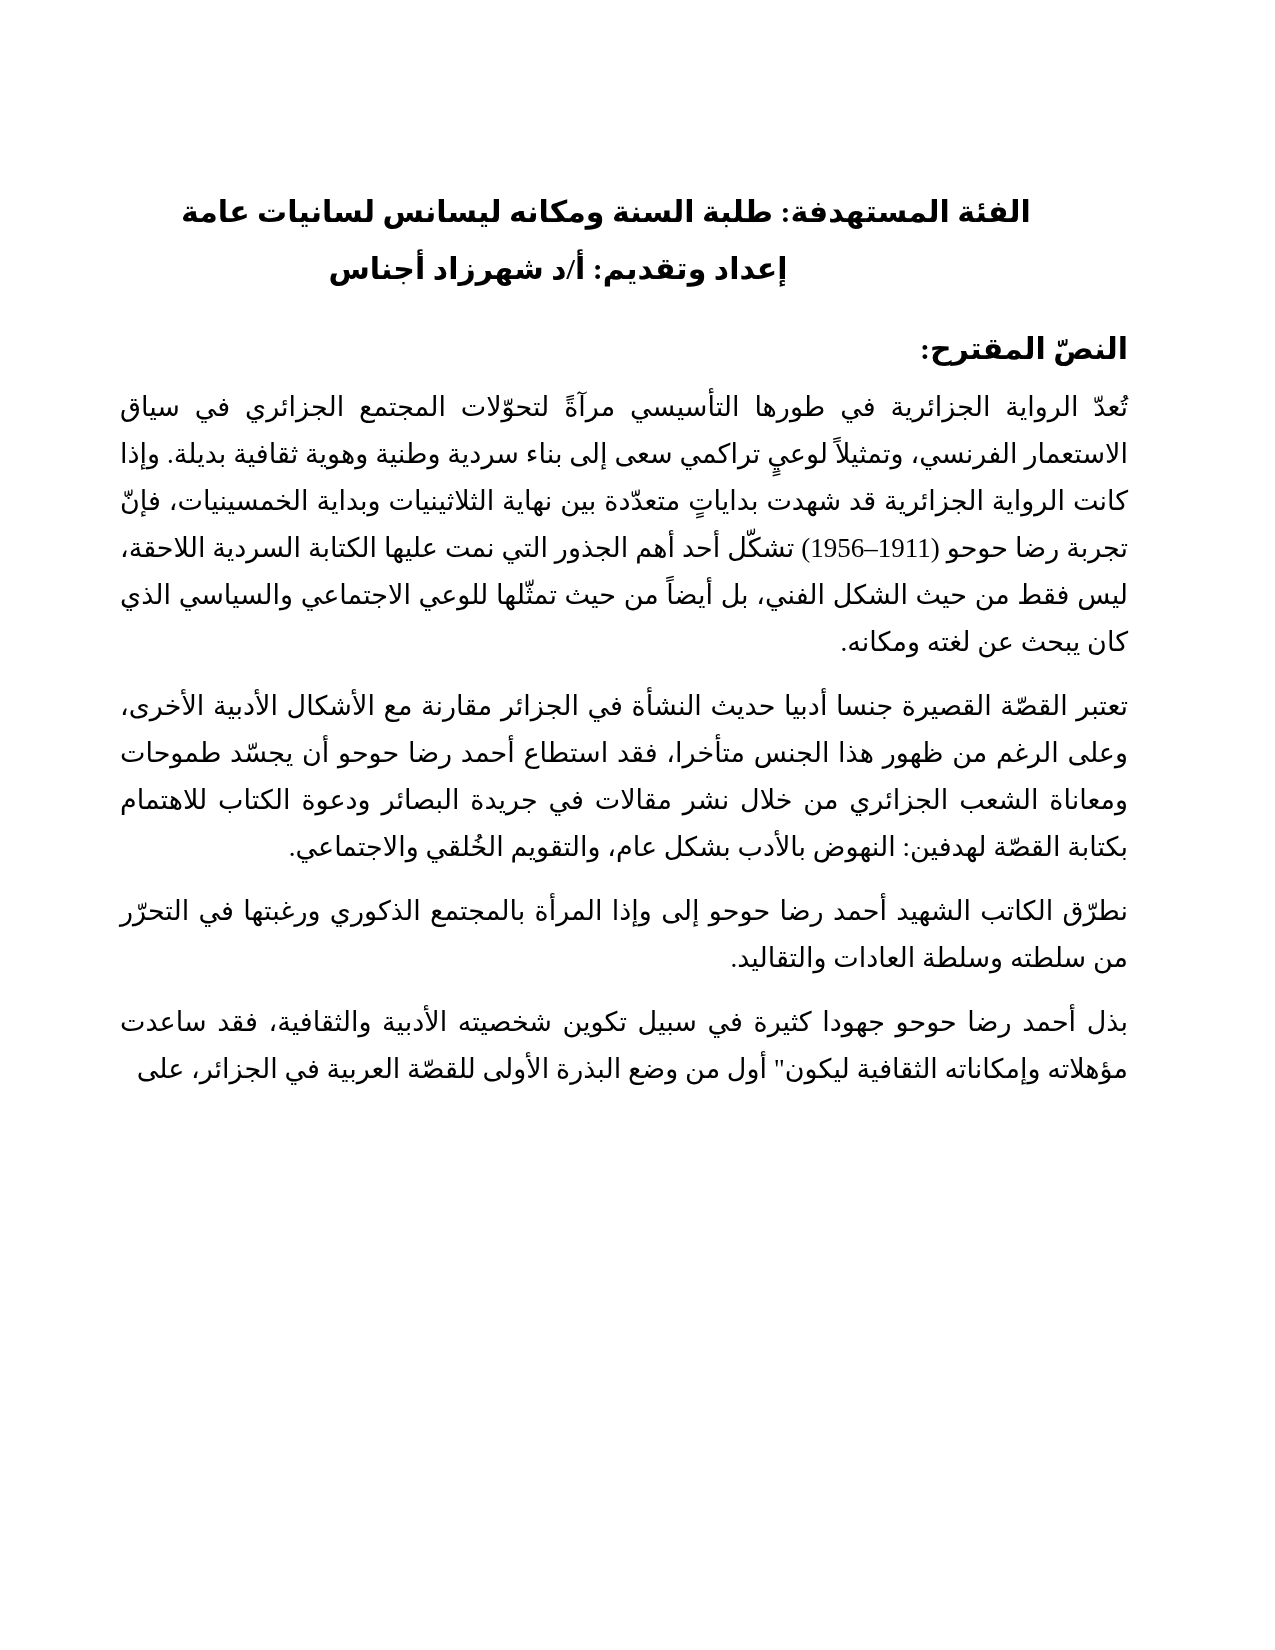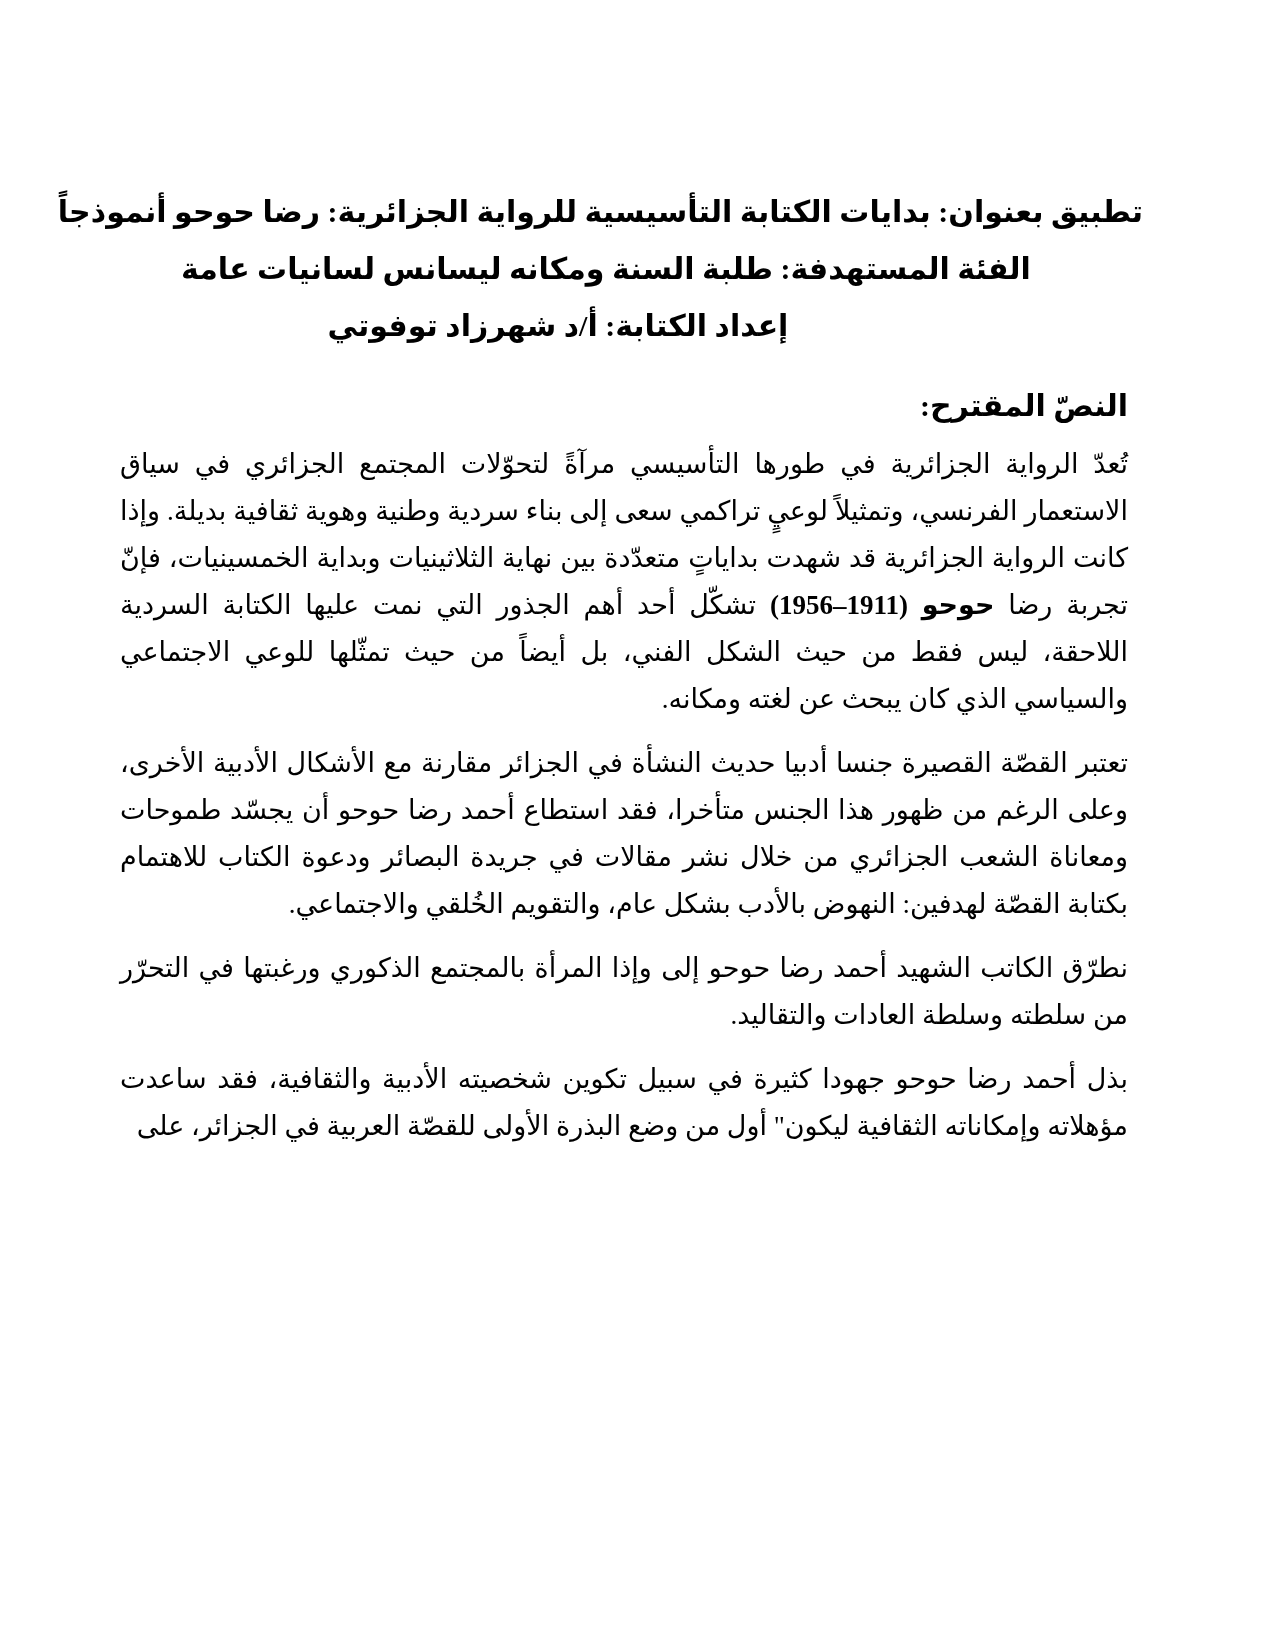"تطبيق بعنوان: بدايات الكتابة التأسيسية" div.header-line { html: <div>تطبيق بعنوان: بدايات الكتابة التأسيسية للرواية الجزائرية: رضا حوحو أنموذجاً</div> -> none }
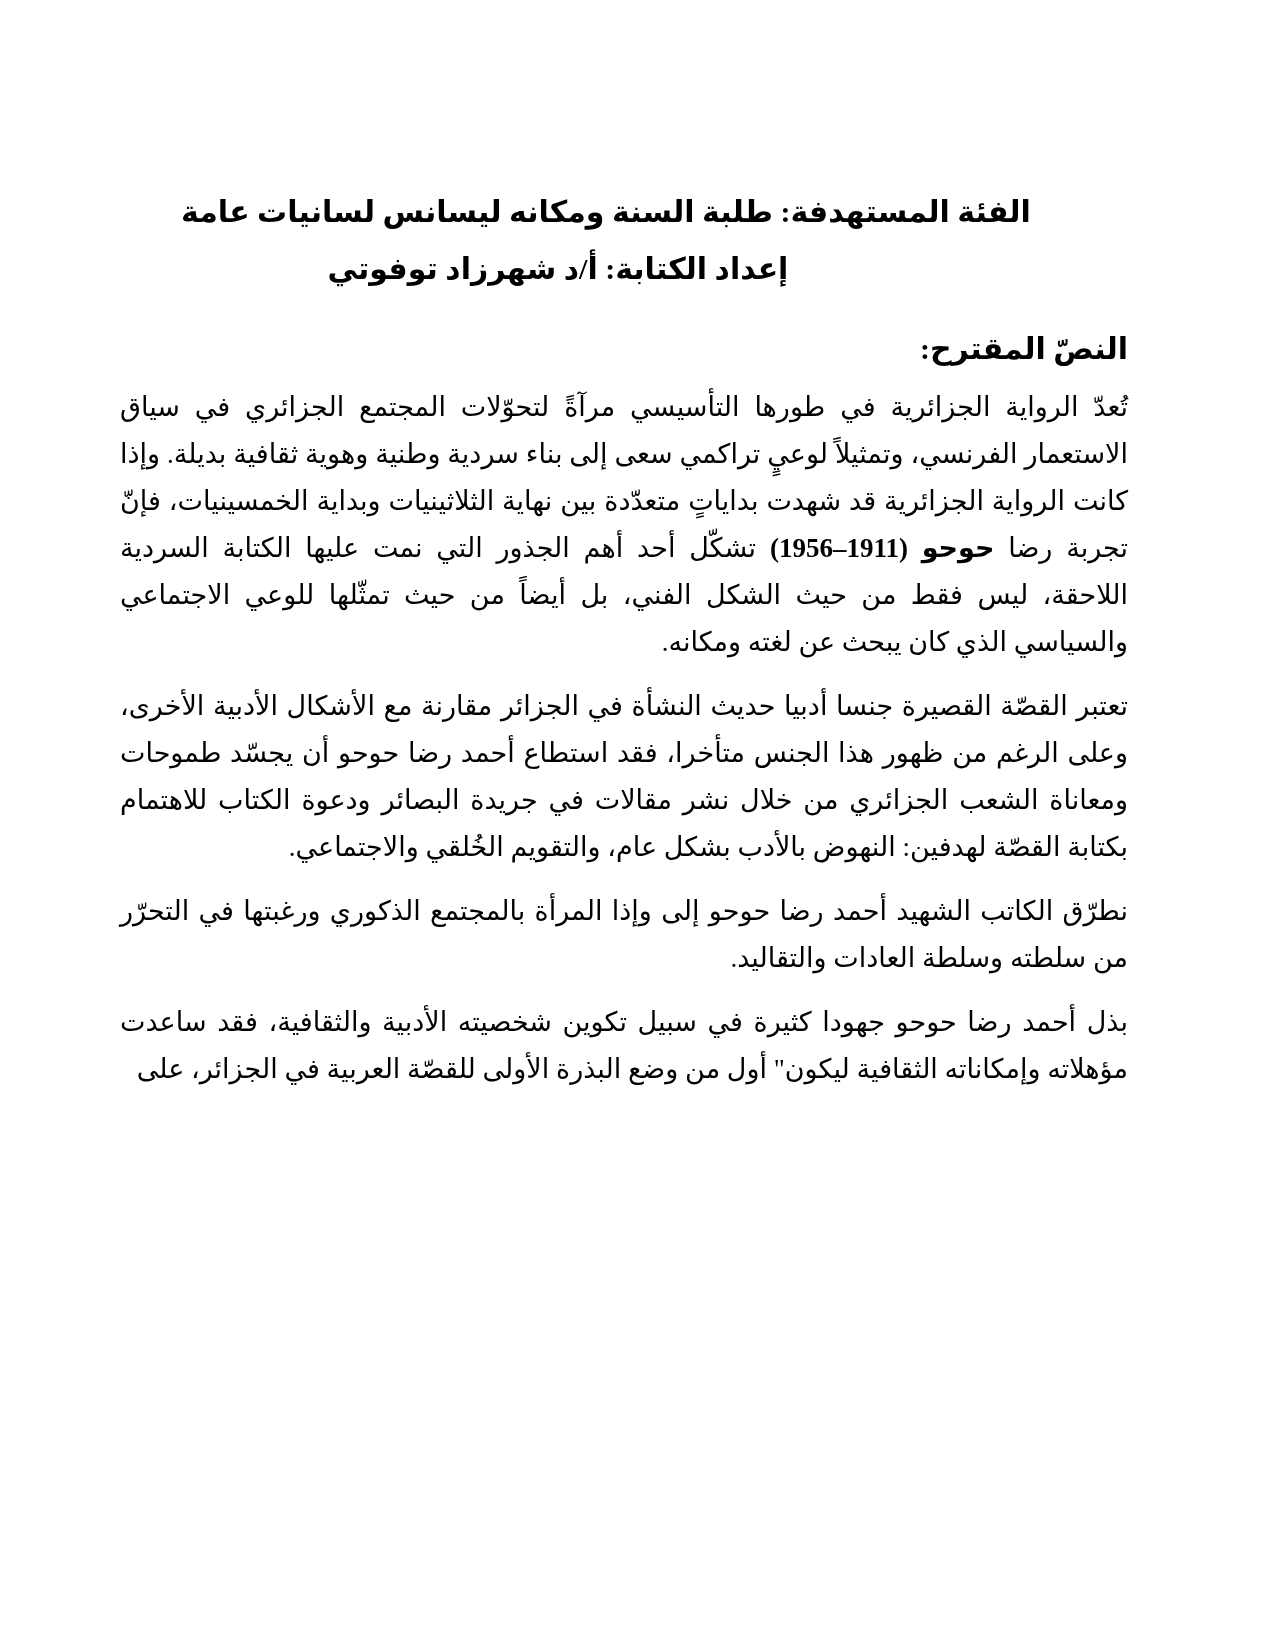"إعداد الكتابة: أ/د شهرزاد توفوتي" div.header-line { text: الكتابة: أ/د شهرزاد توفوتي -> وتقديم: أ/د شهرزاد أجناس }
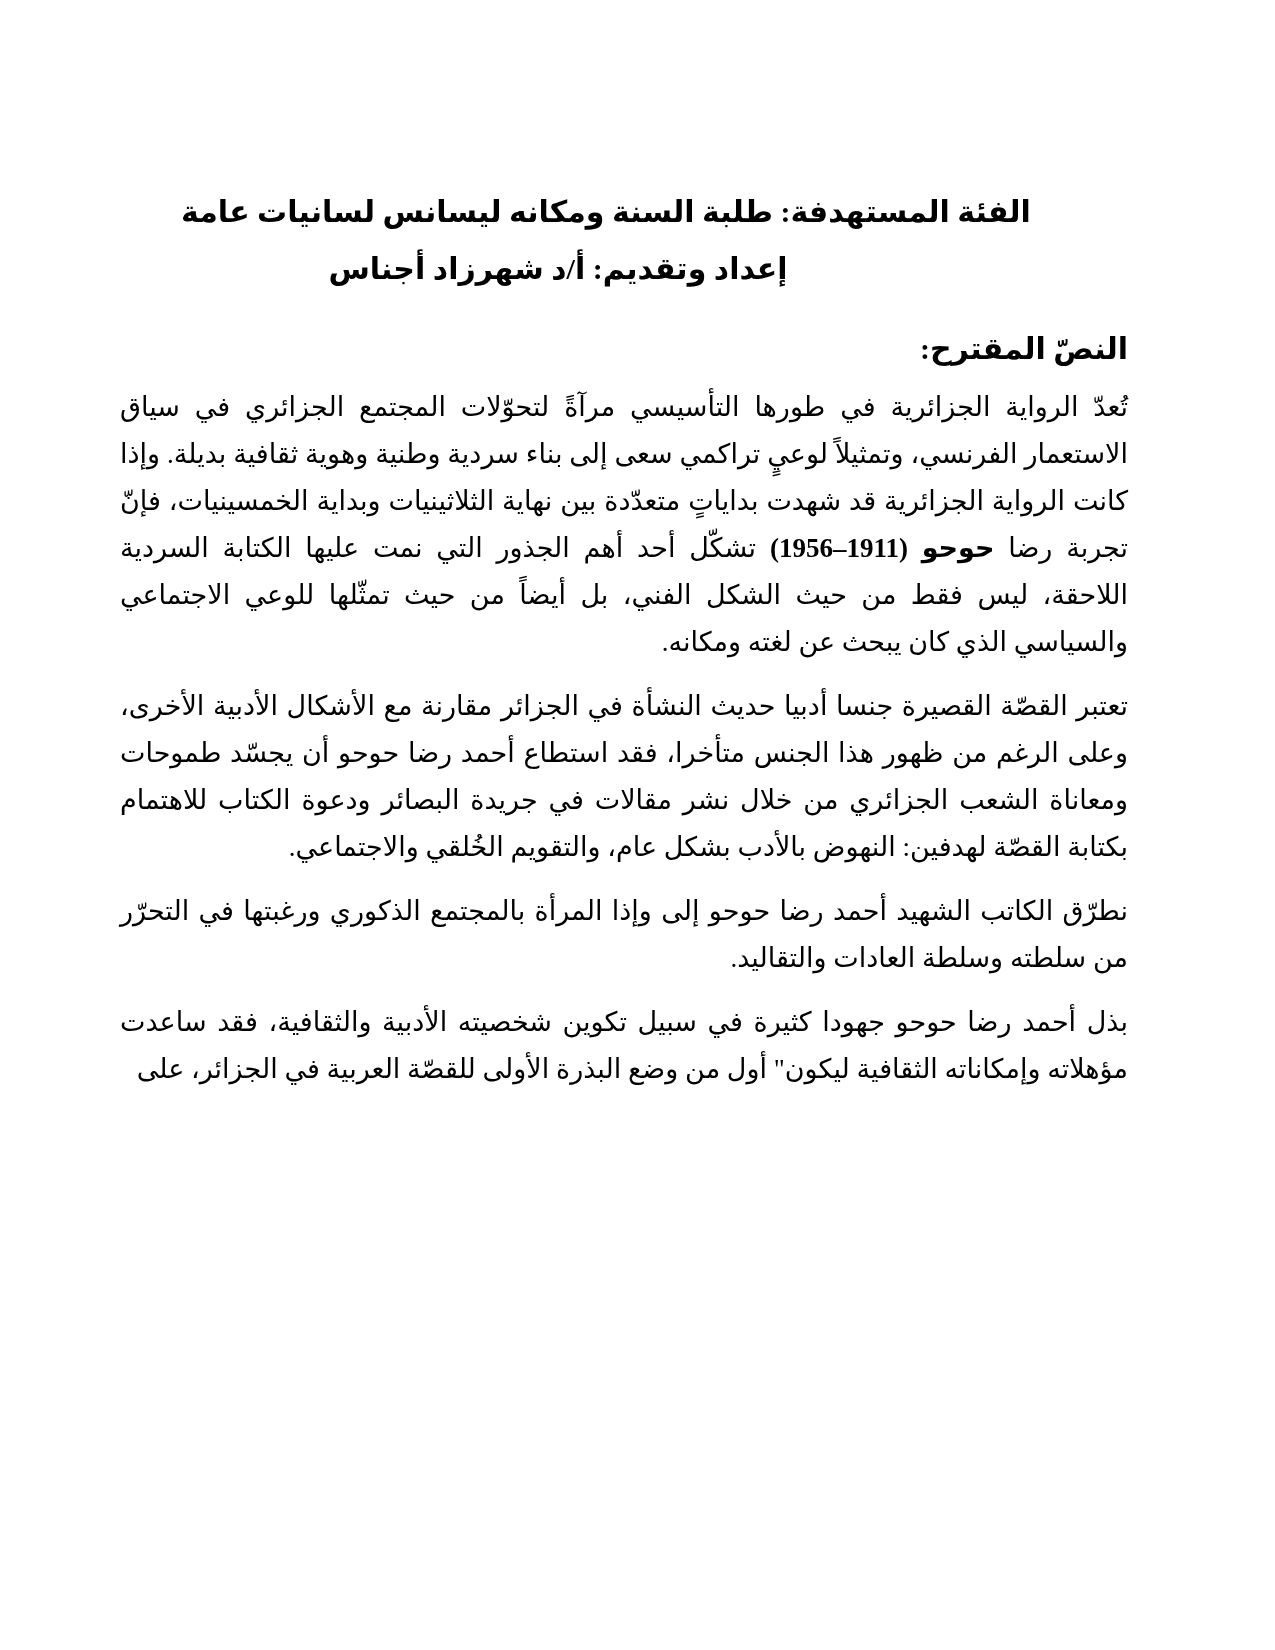"حوحو (1911–1956)" .run-bold { font-weight: bold -> normal }
